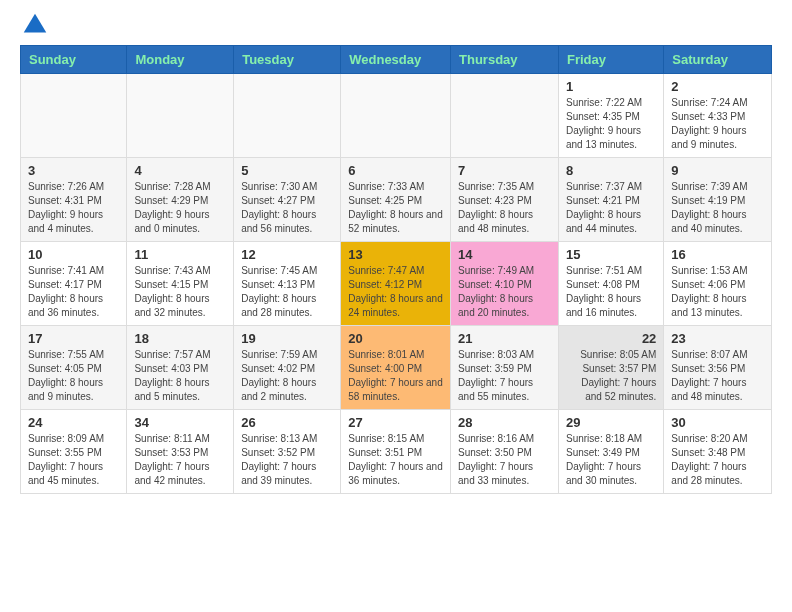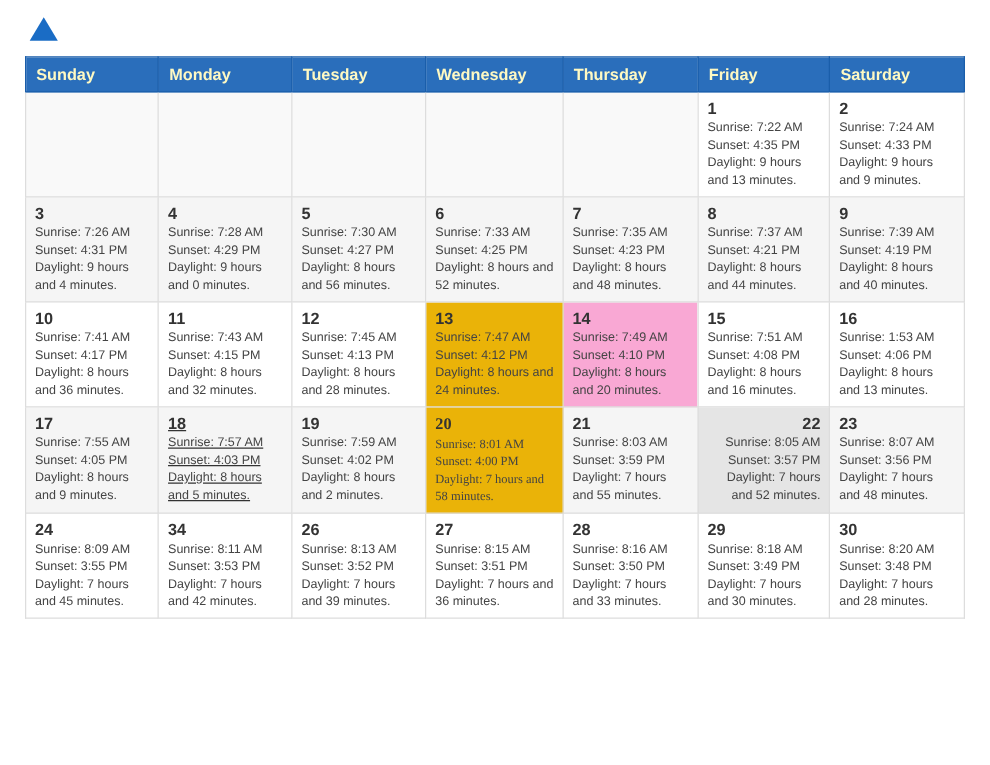"Sunday" .calendar th { color: #fef9c3 -> #86efac }
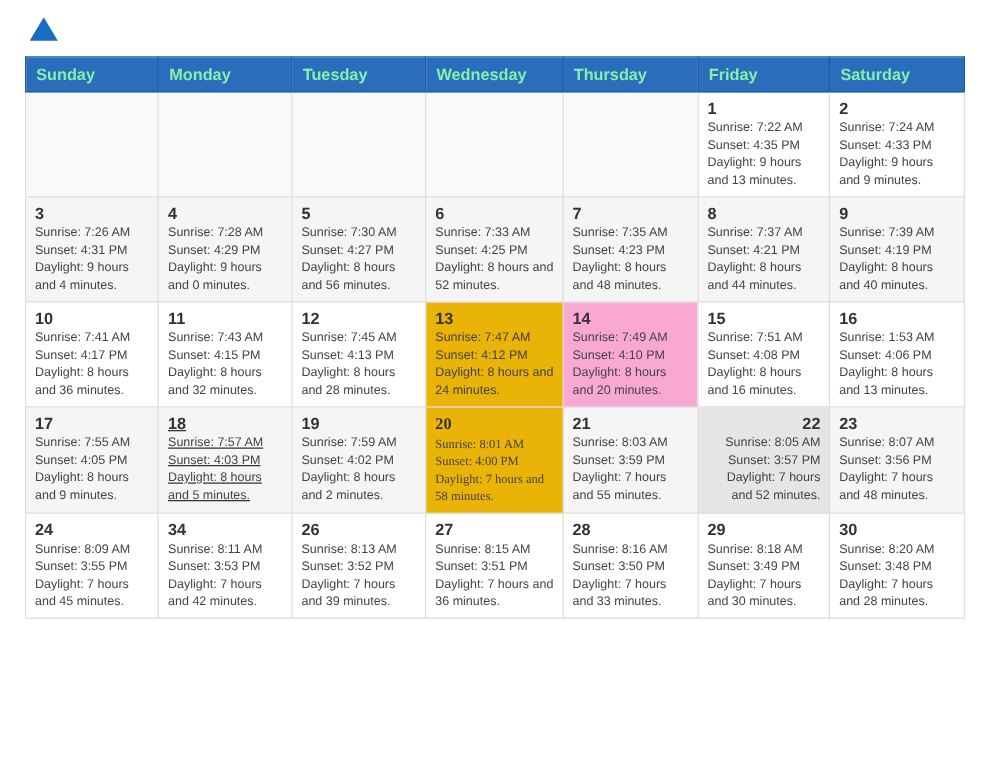"18" td { text-decoration: underline -> none }
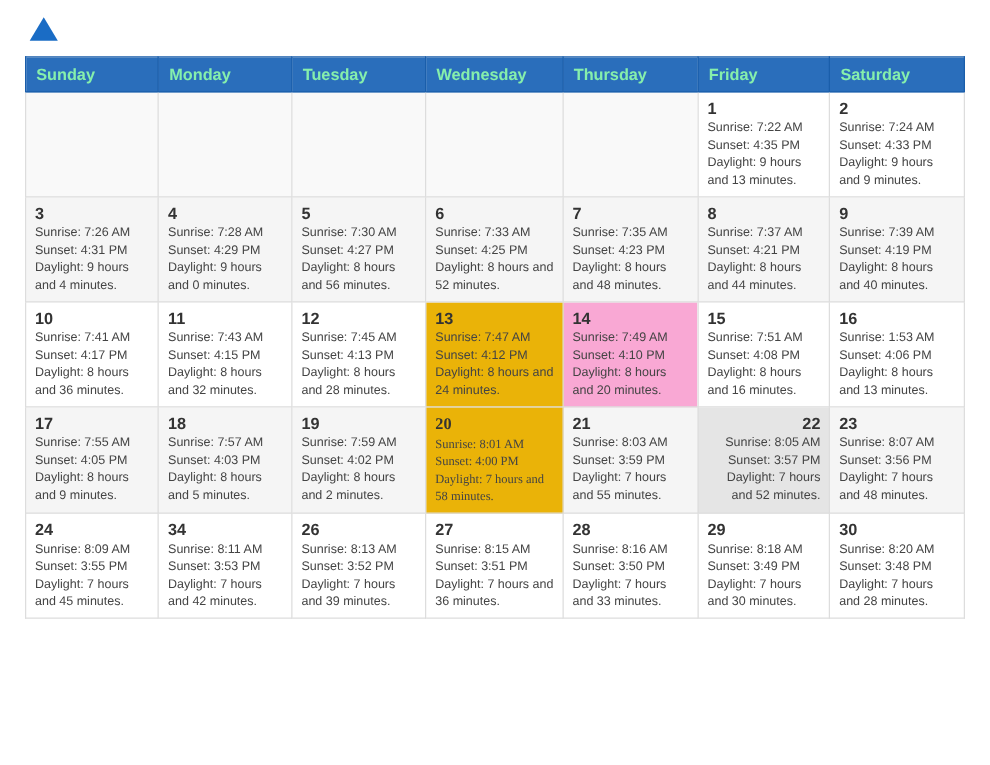"20" td { background: #eab308 -> #fdba74; font-family: Liberation Serif, serif -> none }
